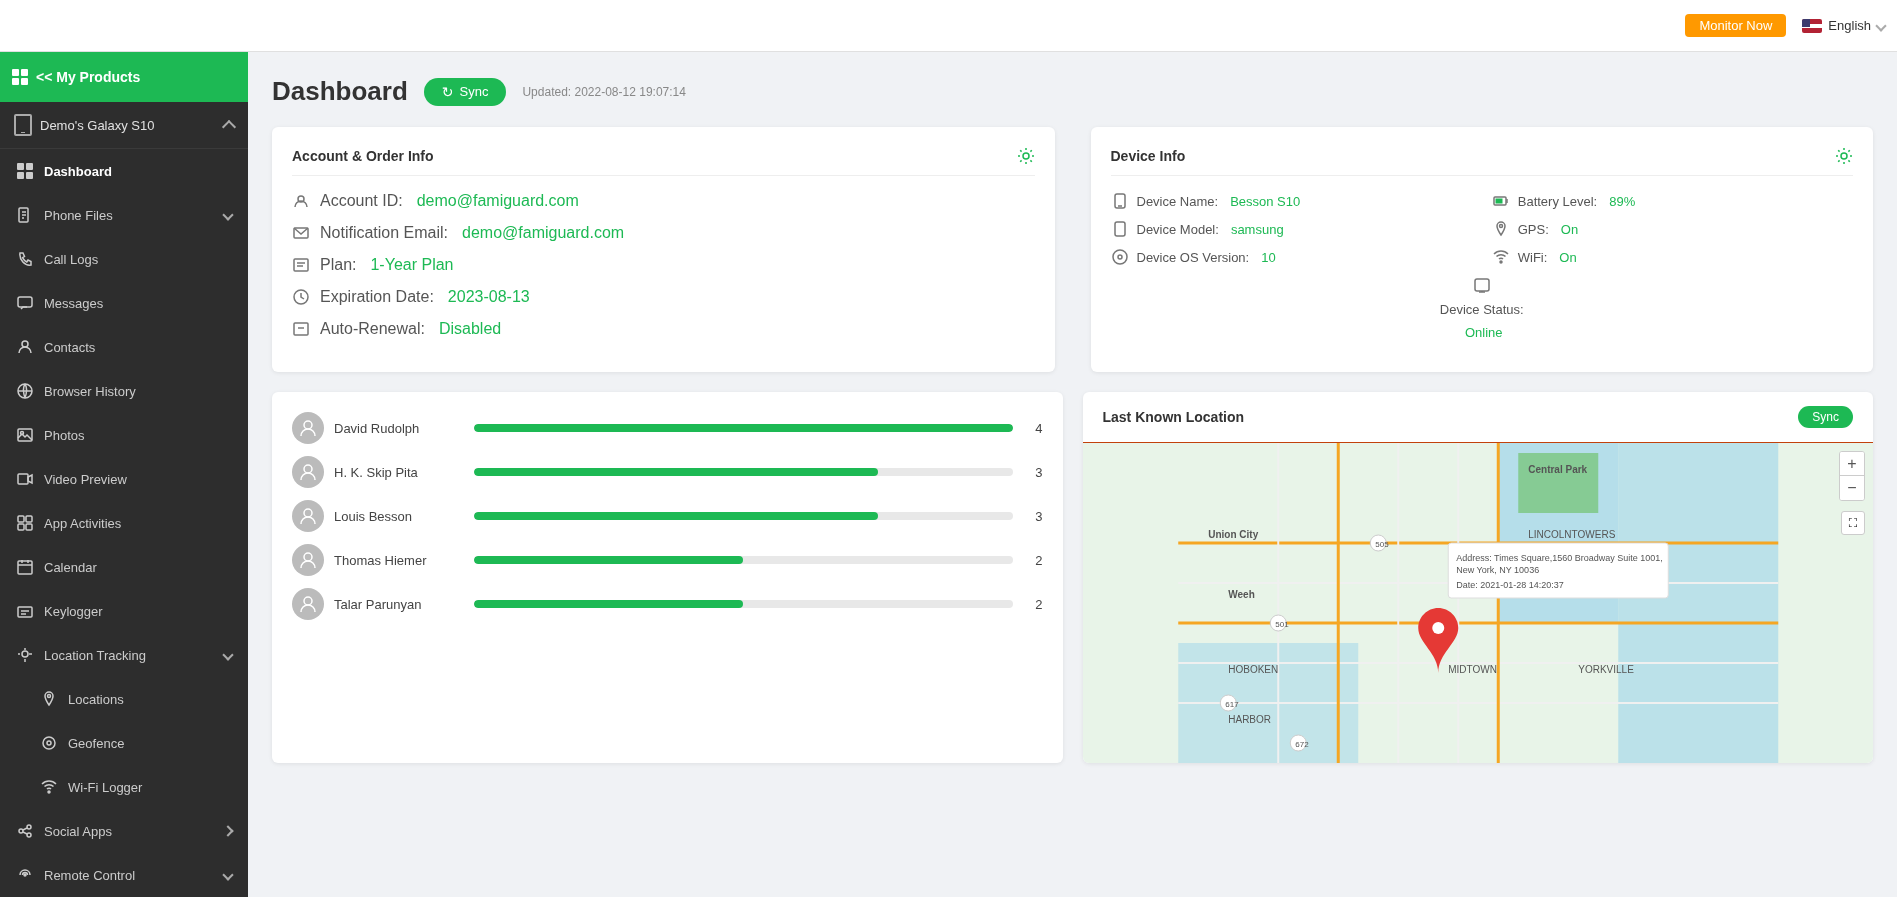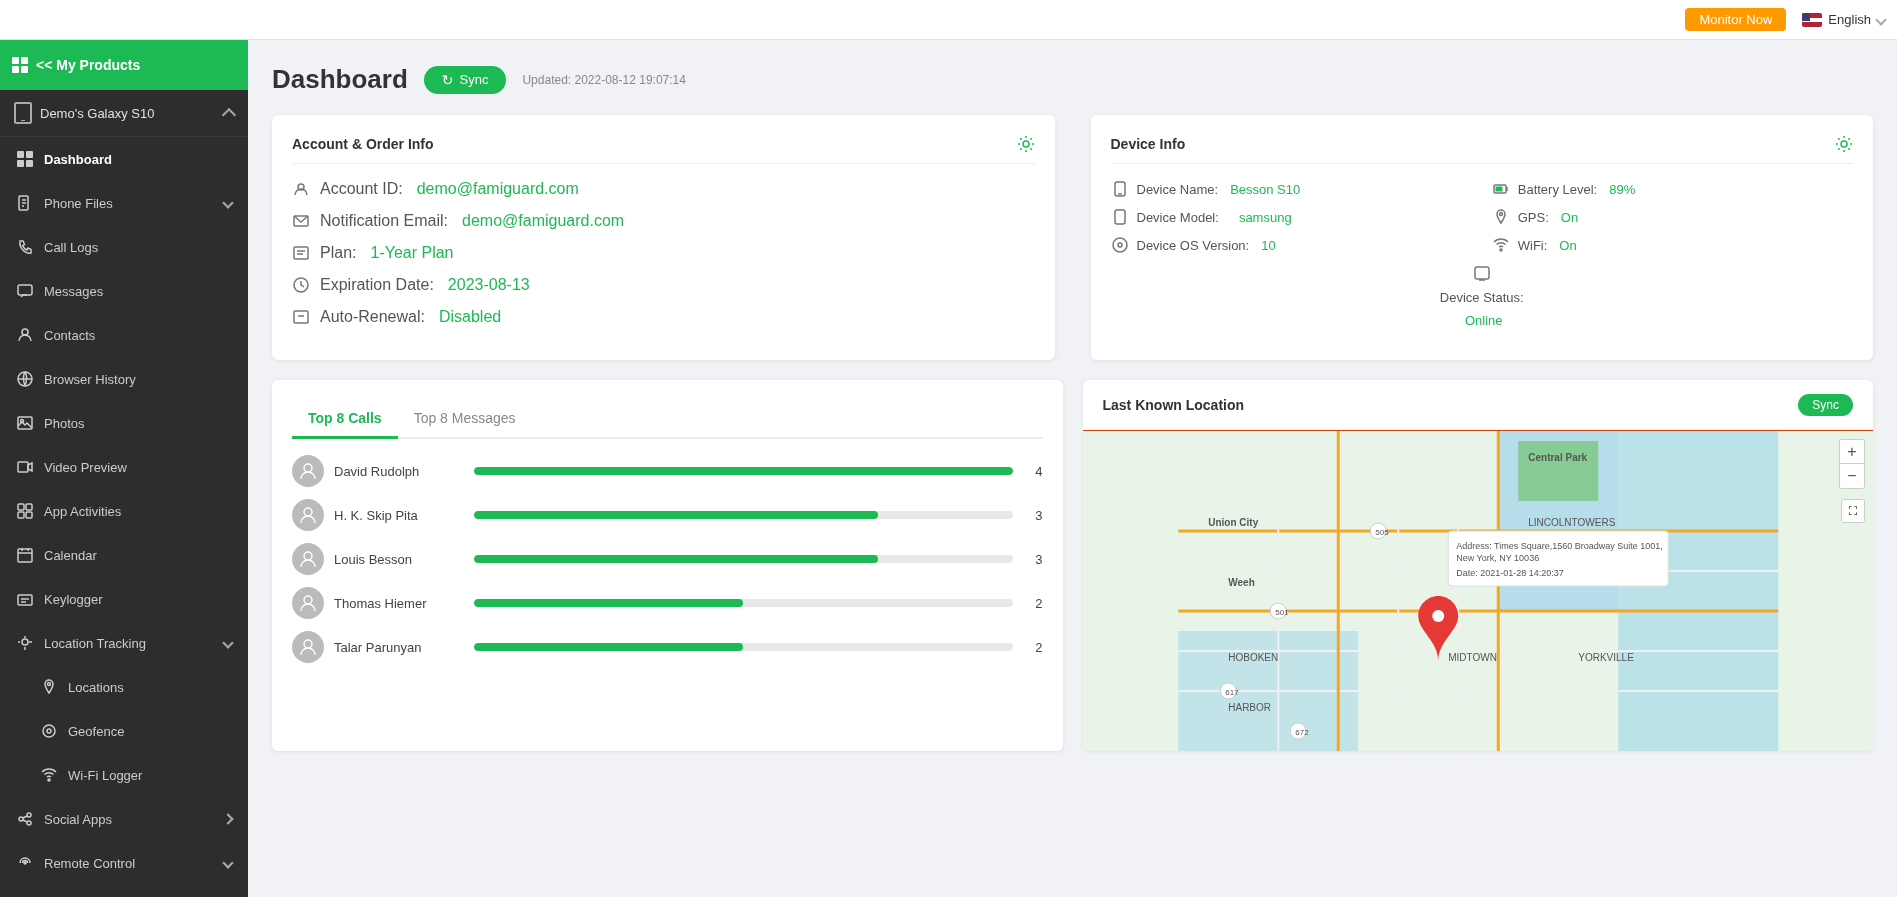"Monitor Now" .topbar { height: 40px -> 52px }
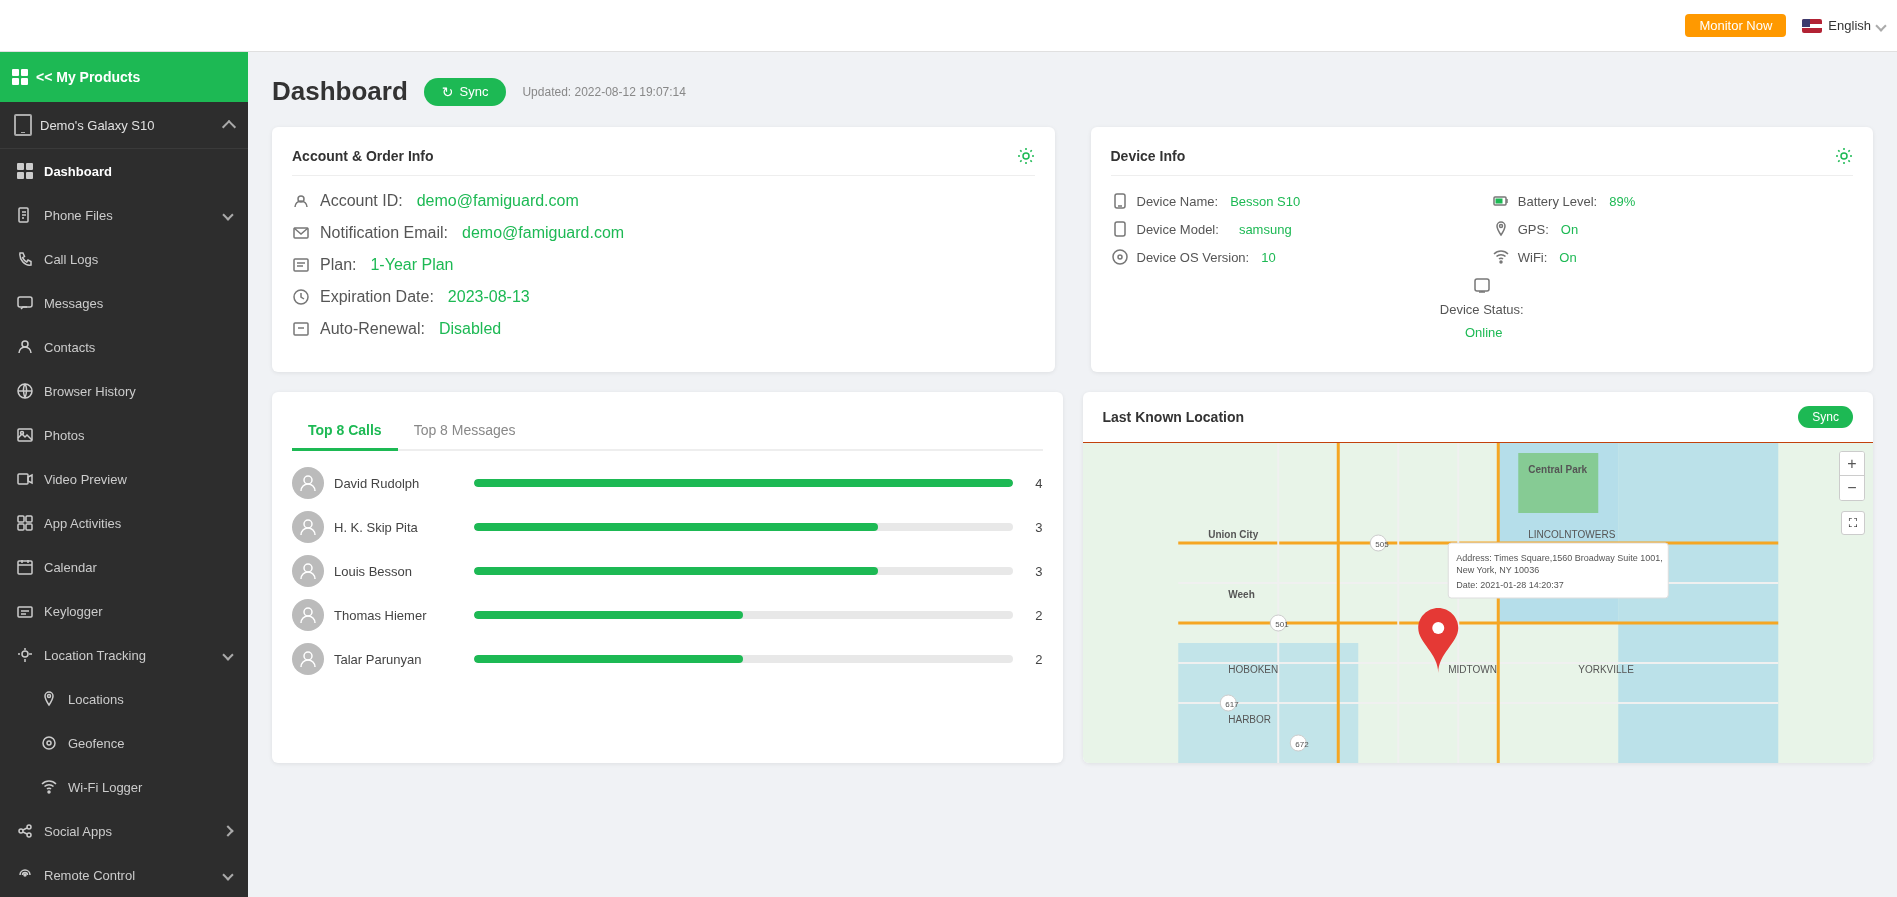"samsung" span.value { margin-left: 12px -> 4px }
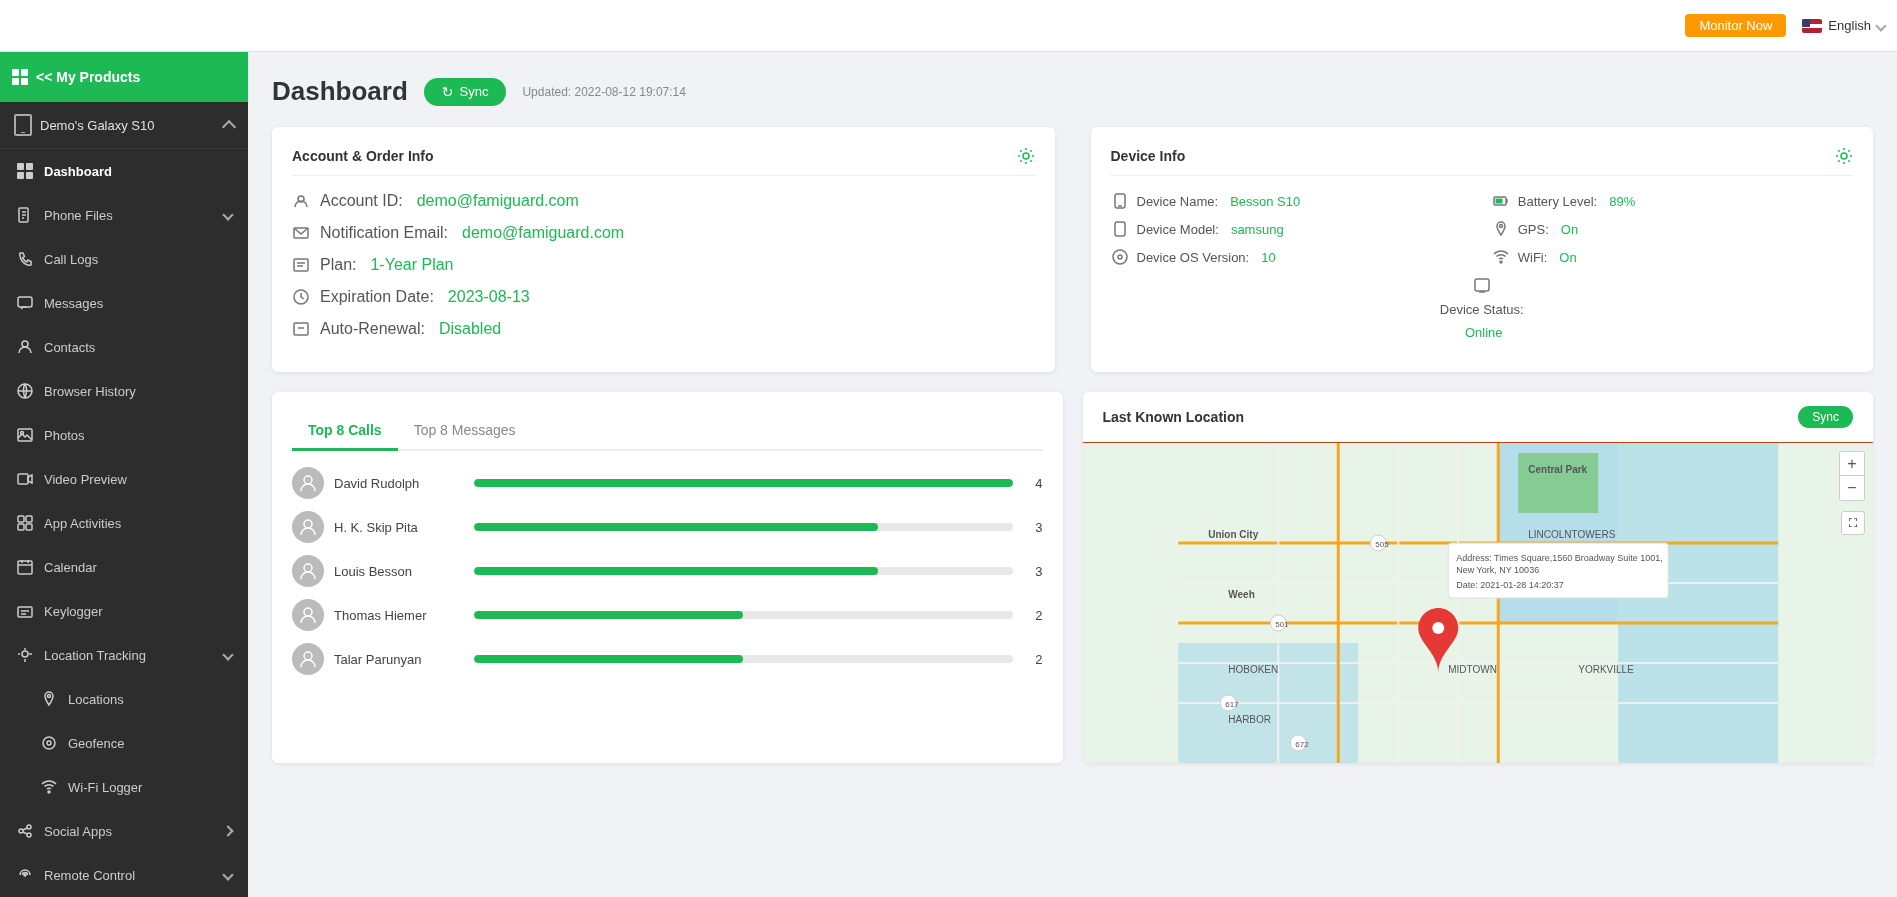"Top 8 Calls" div.tabs-header { html: <div> <div>Top 8 Calls</div> <div>Top 8 Messages</div> </div> -> none }
